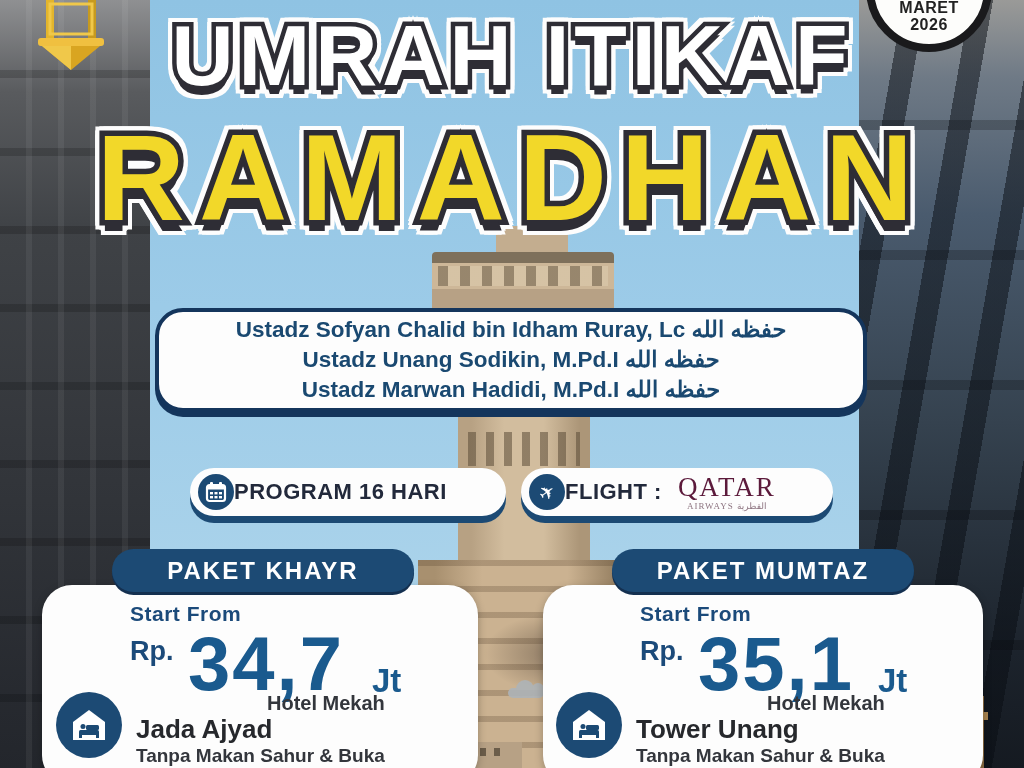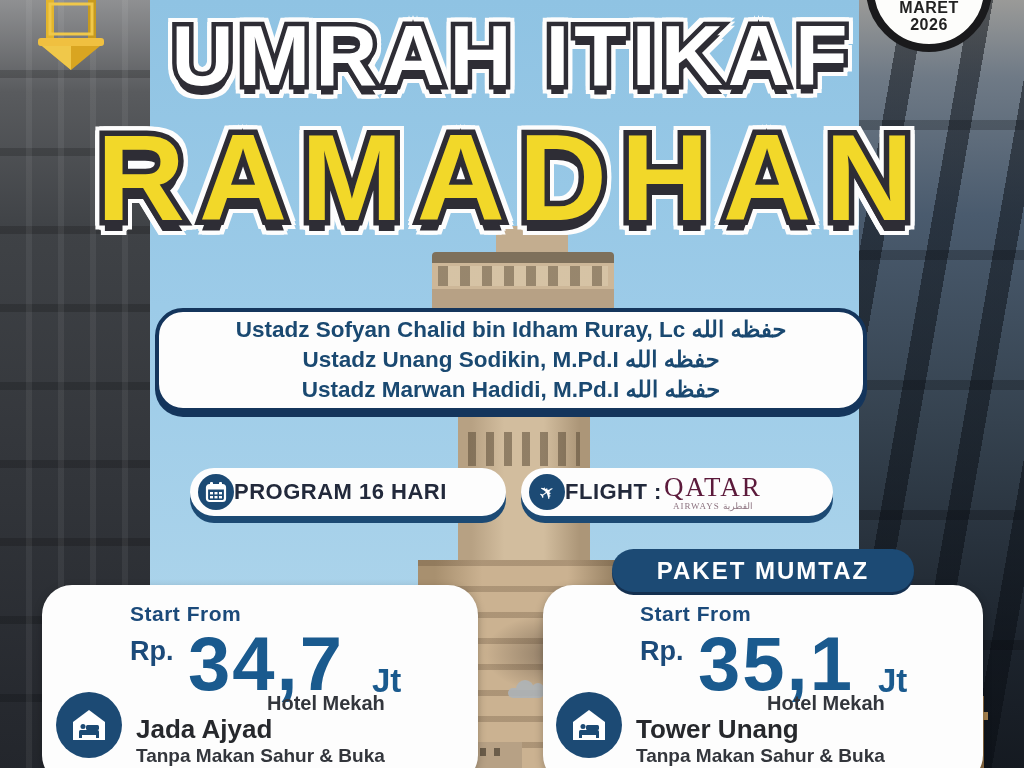"QATAR" .qatar { margin-left: 2px -> 16px }
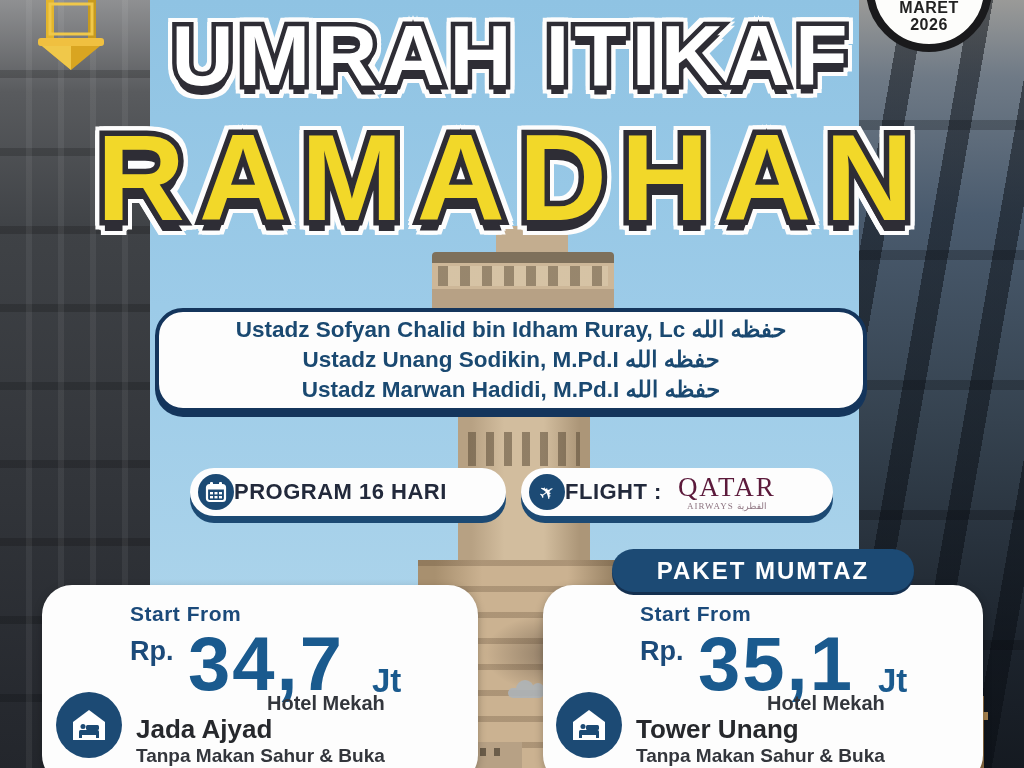"PAKET KHAYR" div.pkg-header { html: none -> <div>PAKET KHAYR</div> }
